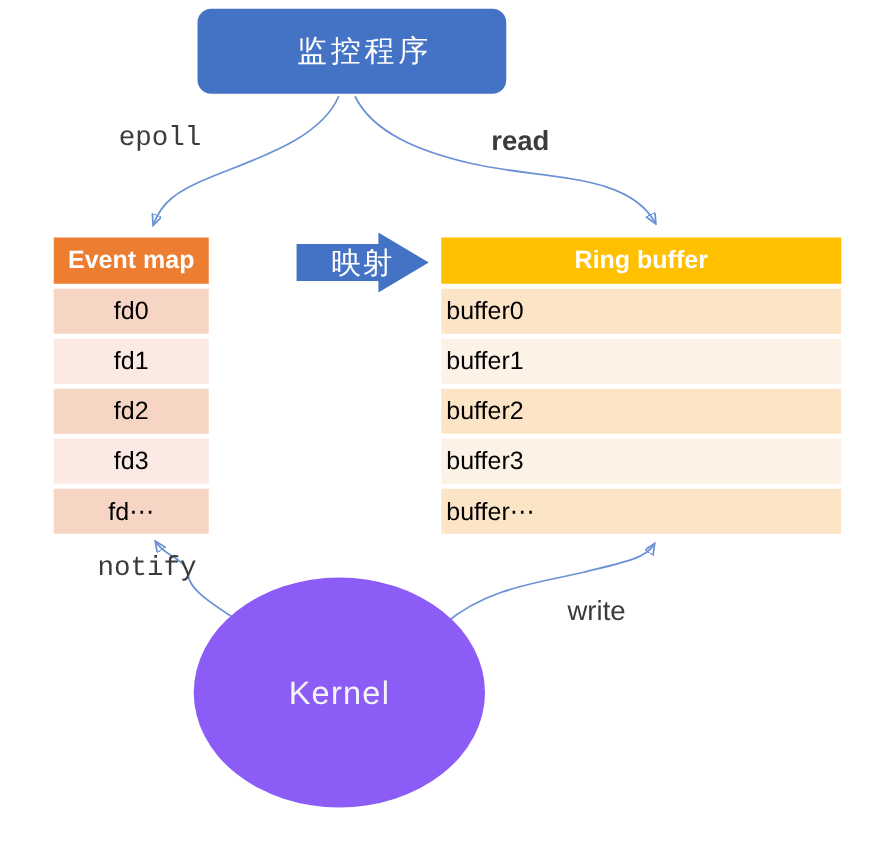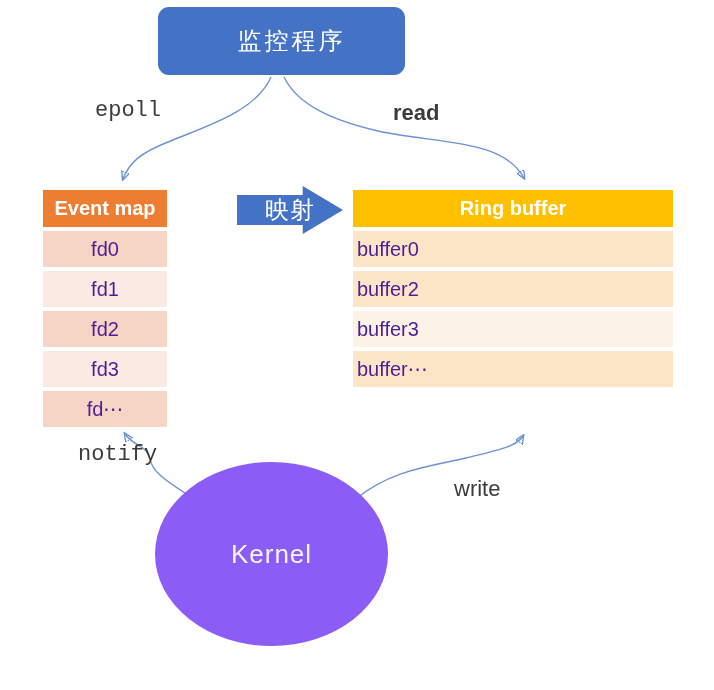"fd0" .dtable .trow { color: #4c1d95 -> #000000 }
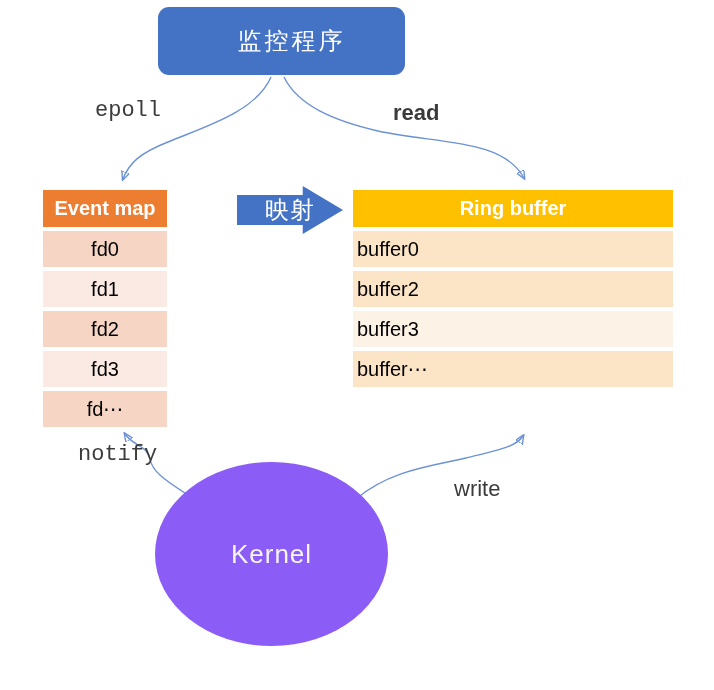"buffer1" div.trow { html: none -> <div>buffer1</div> }
